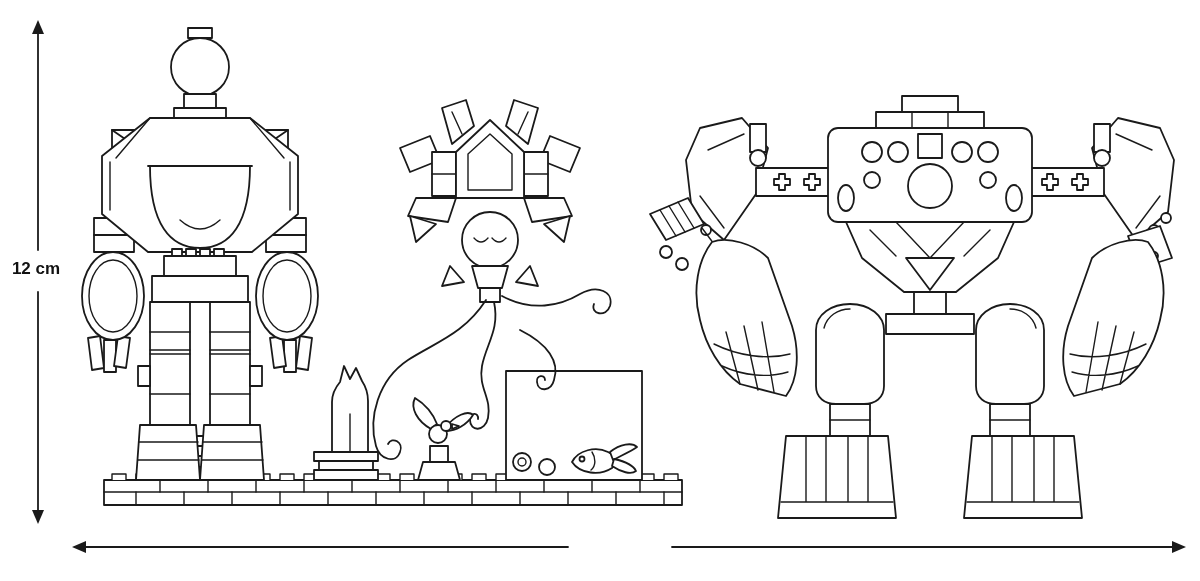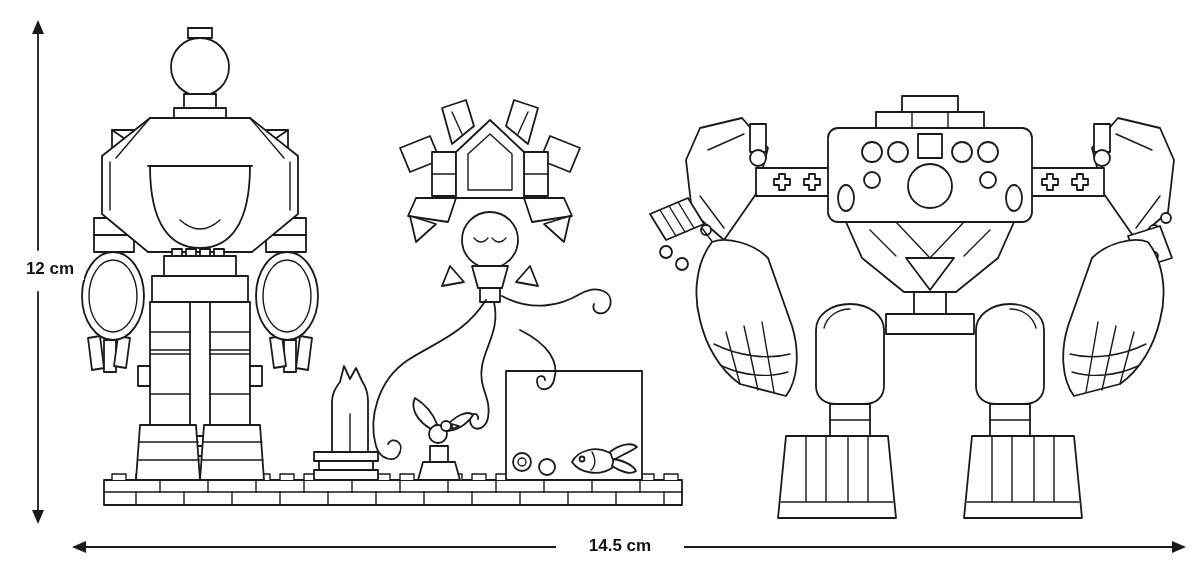"12 cm" #height-label { left: 16px -> 2px }
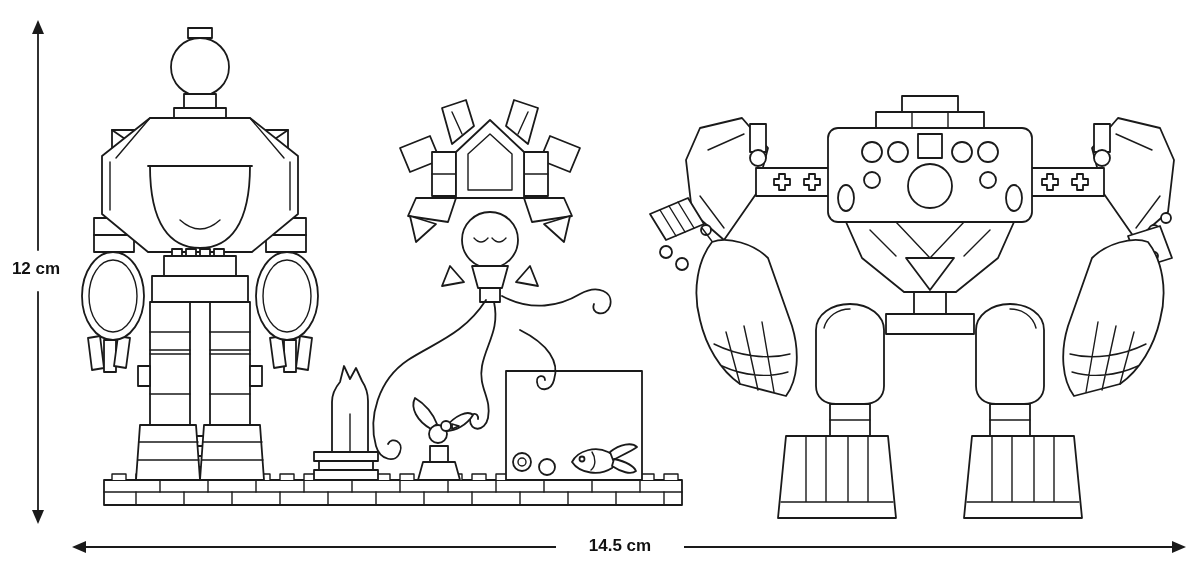"14.5 cm" div.dim-label { html: <div>14.5 cm</div> -> none }
